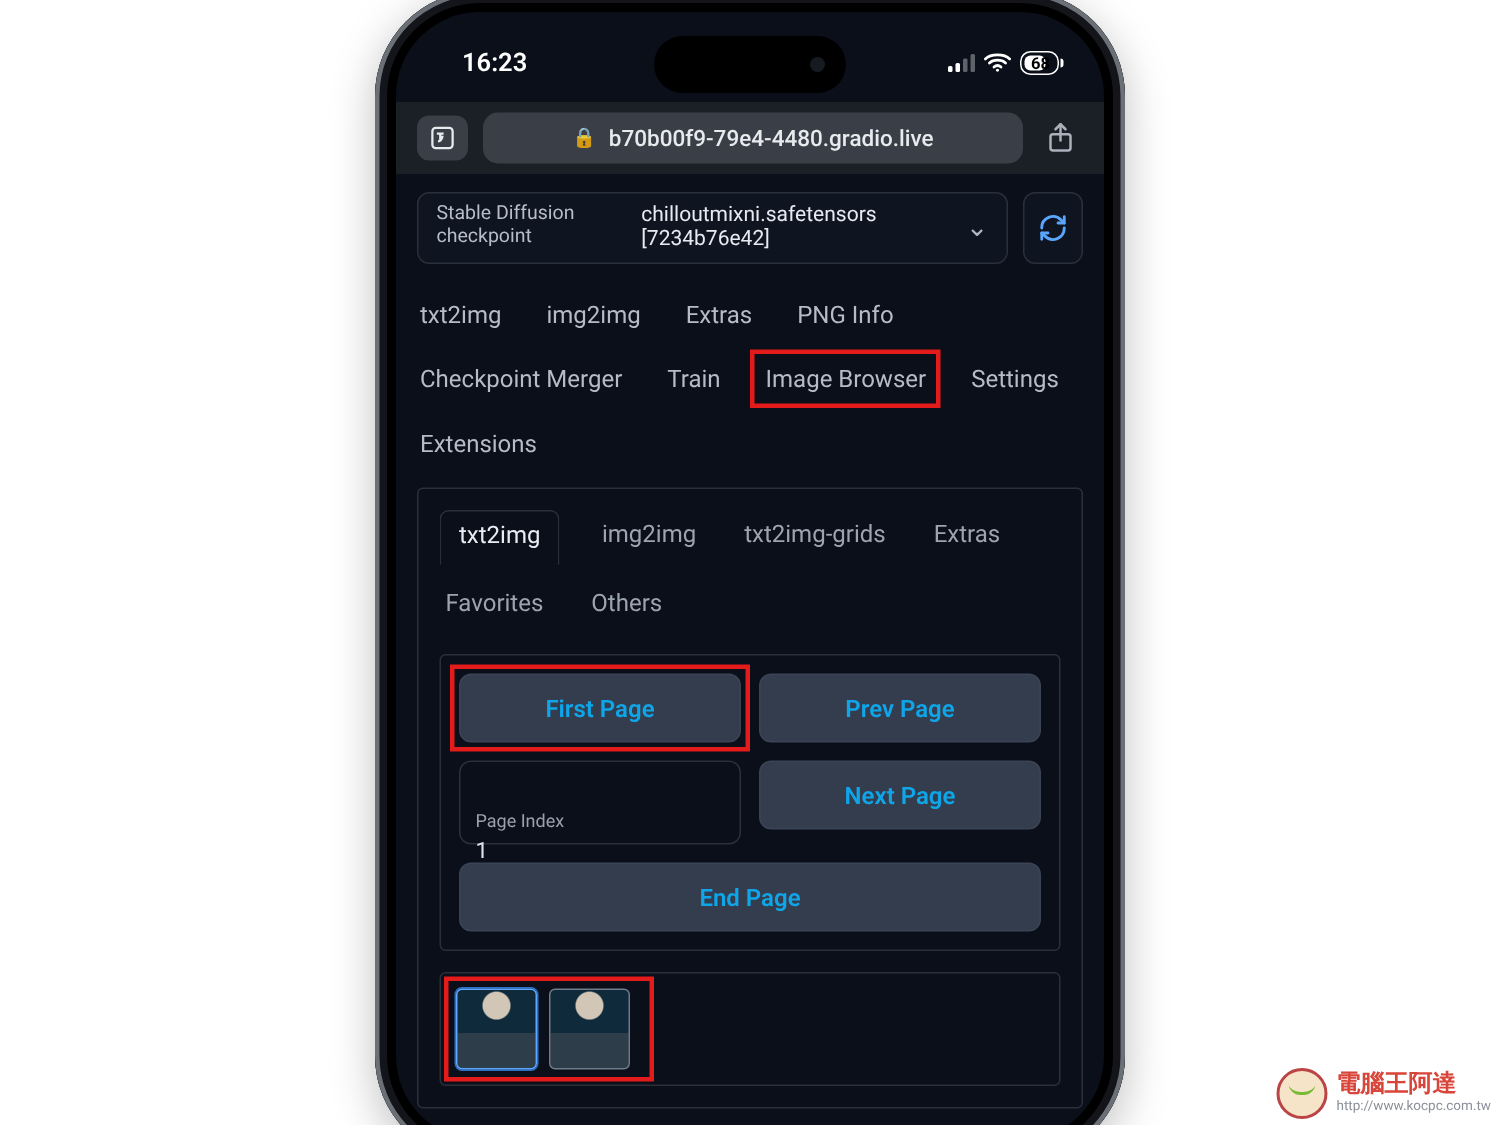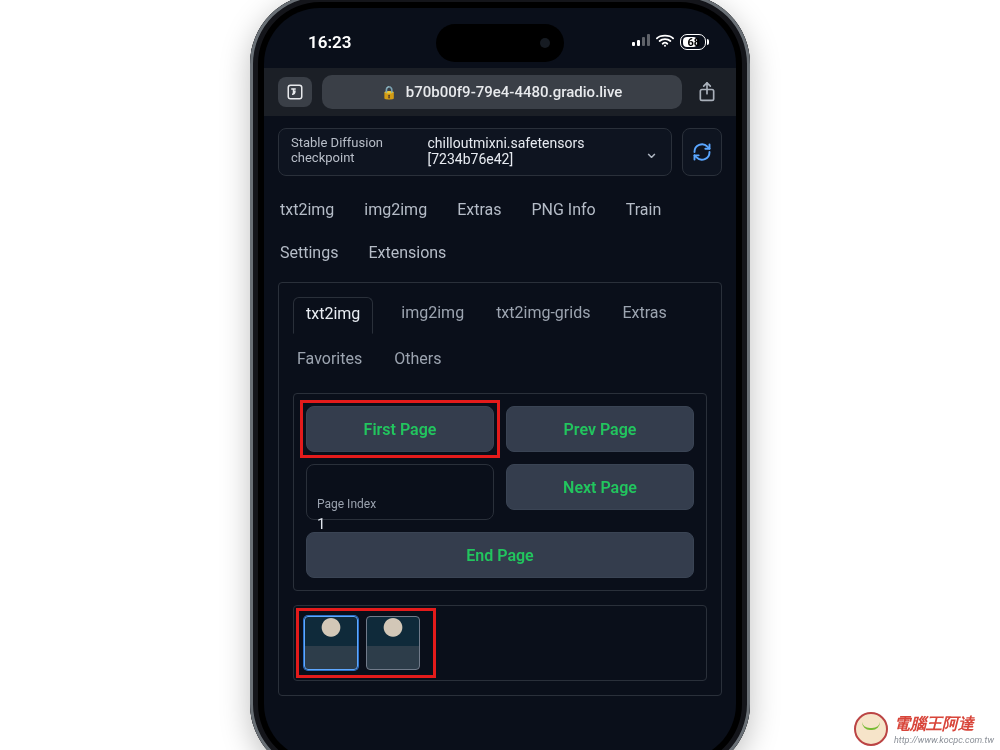"68" .status-right { align-items: flex-start -> center }
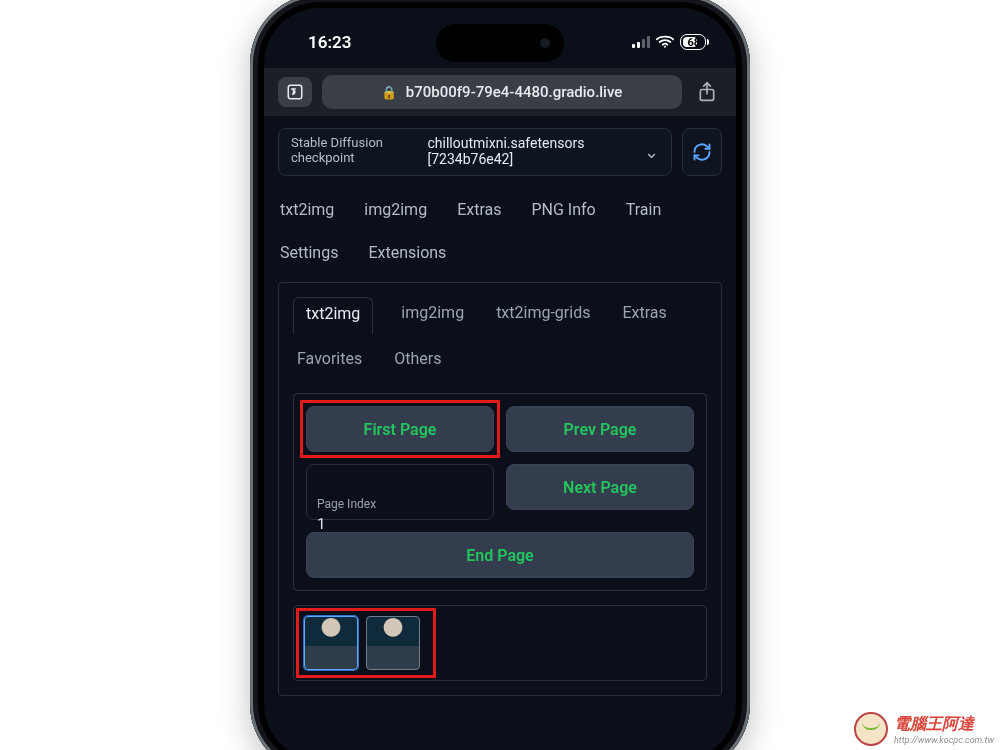"Checkpoint Merger" span.tab { html: none -> <span>Checkpoint Merger</span> }
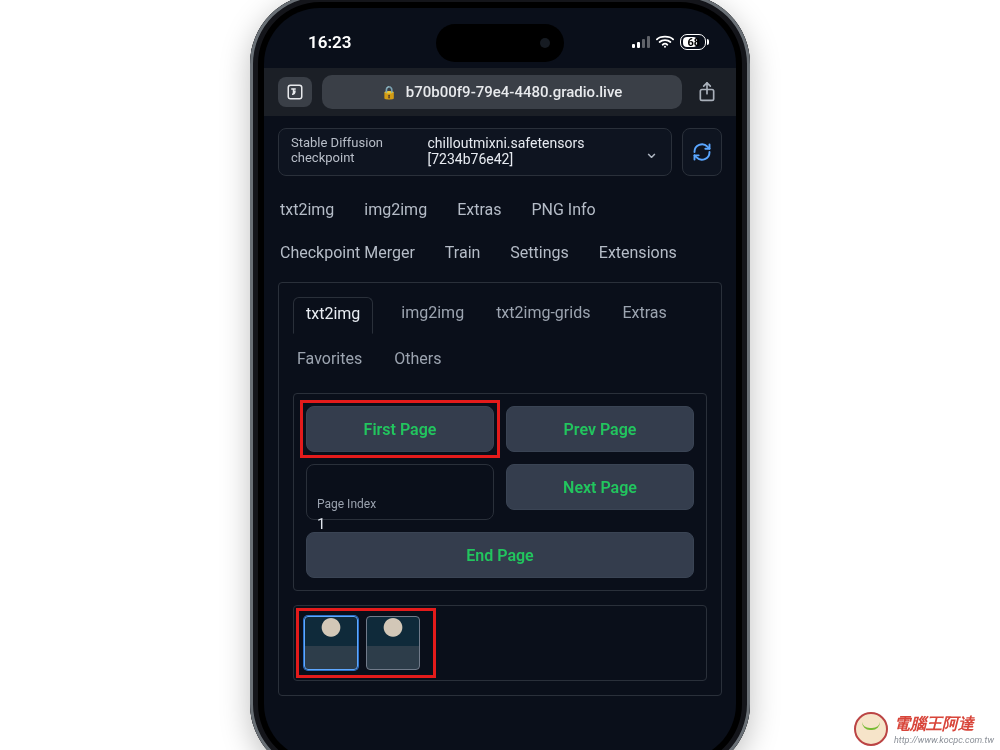"Image Browser" span.tab { html: none -> <span> <span>Image Browser</span> <span></span> </span> }
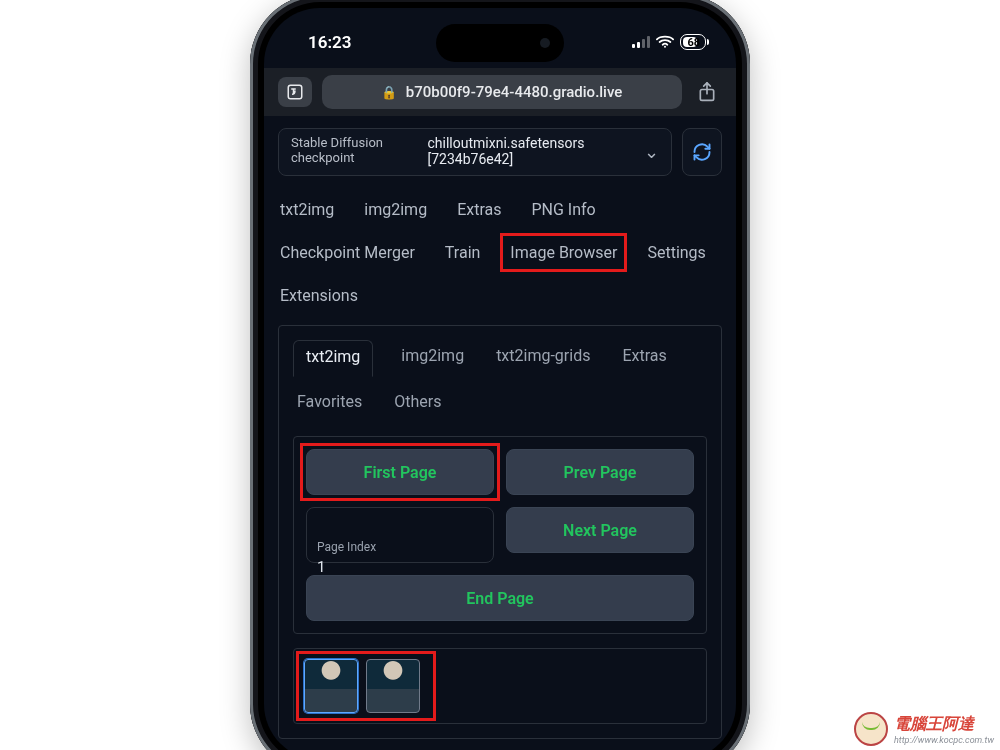"First Page" .btn { color: #22c55e -> #0ea5e9 }
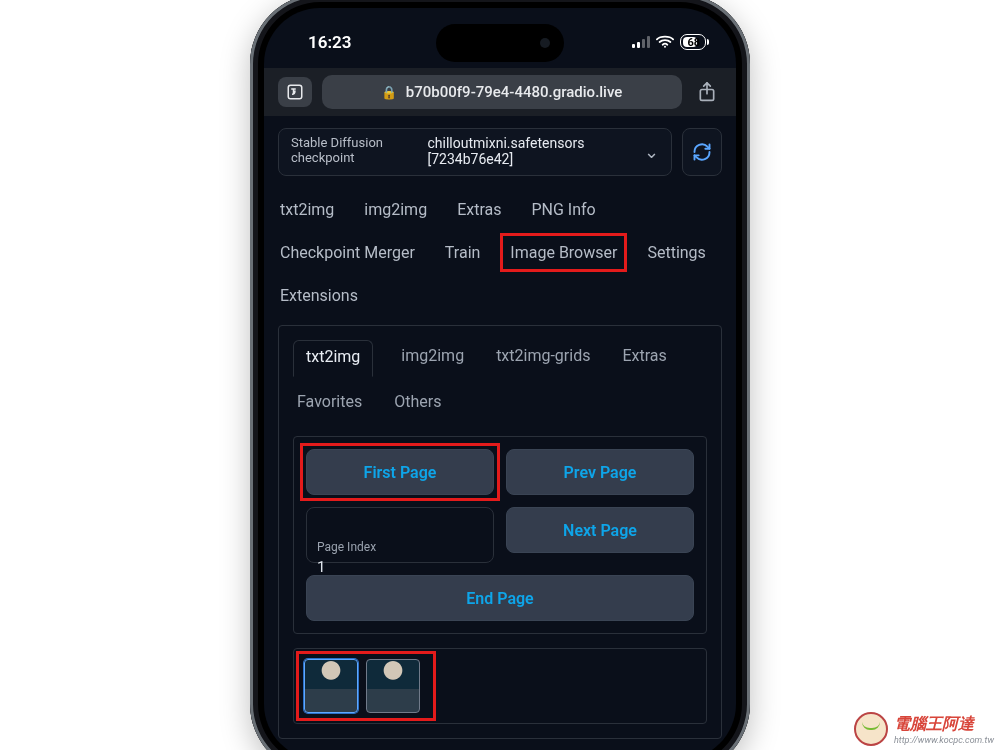"電腦王阿達" .watermark { align-items: center -> none; font-style: italic -> none }
